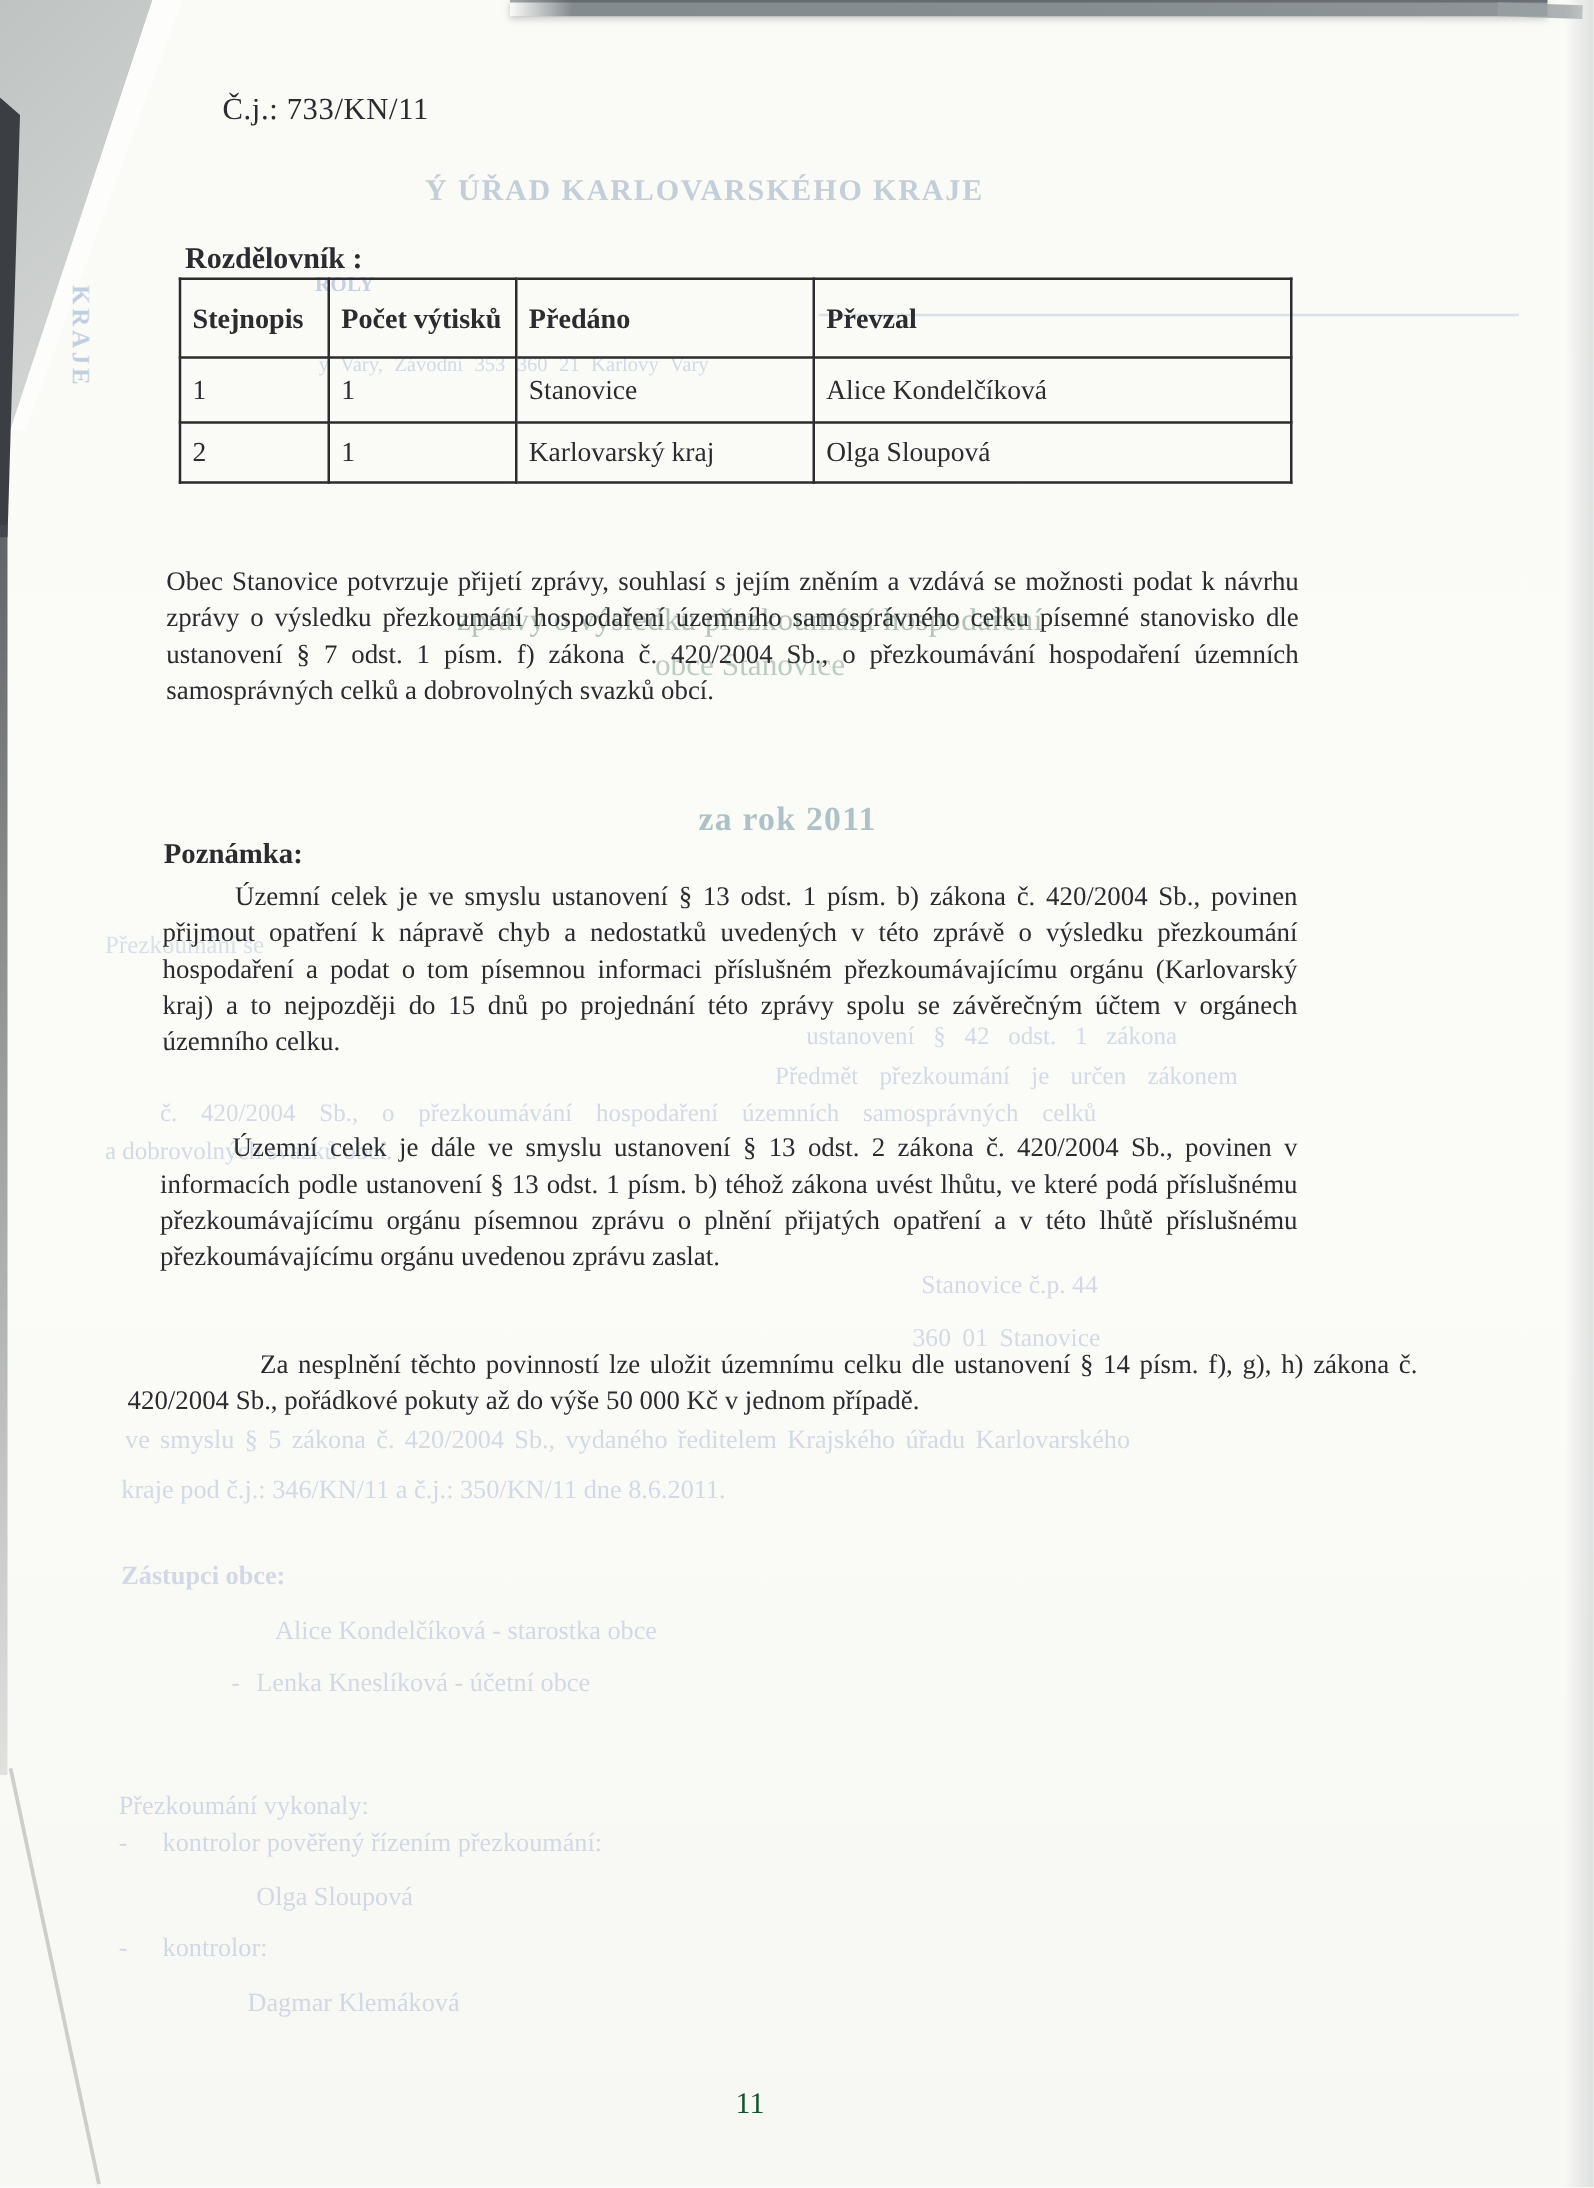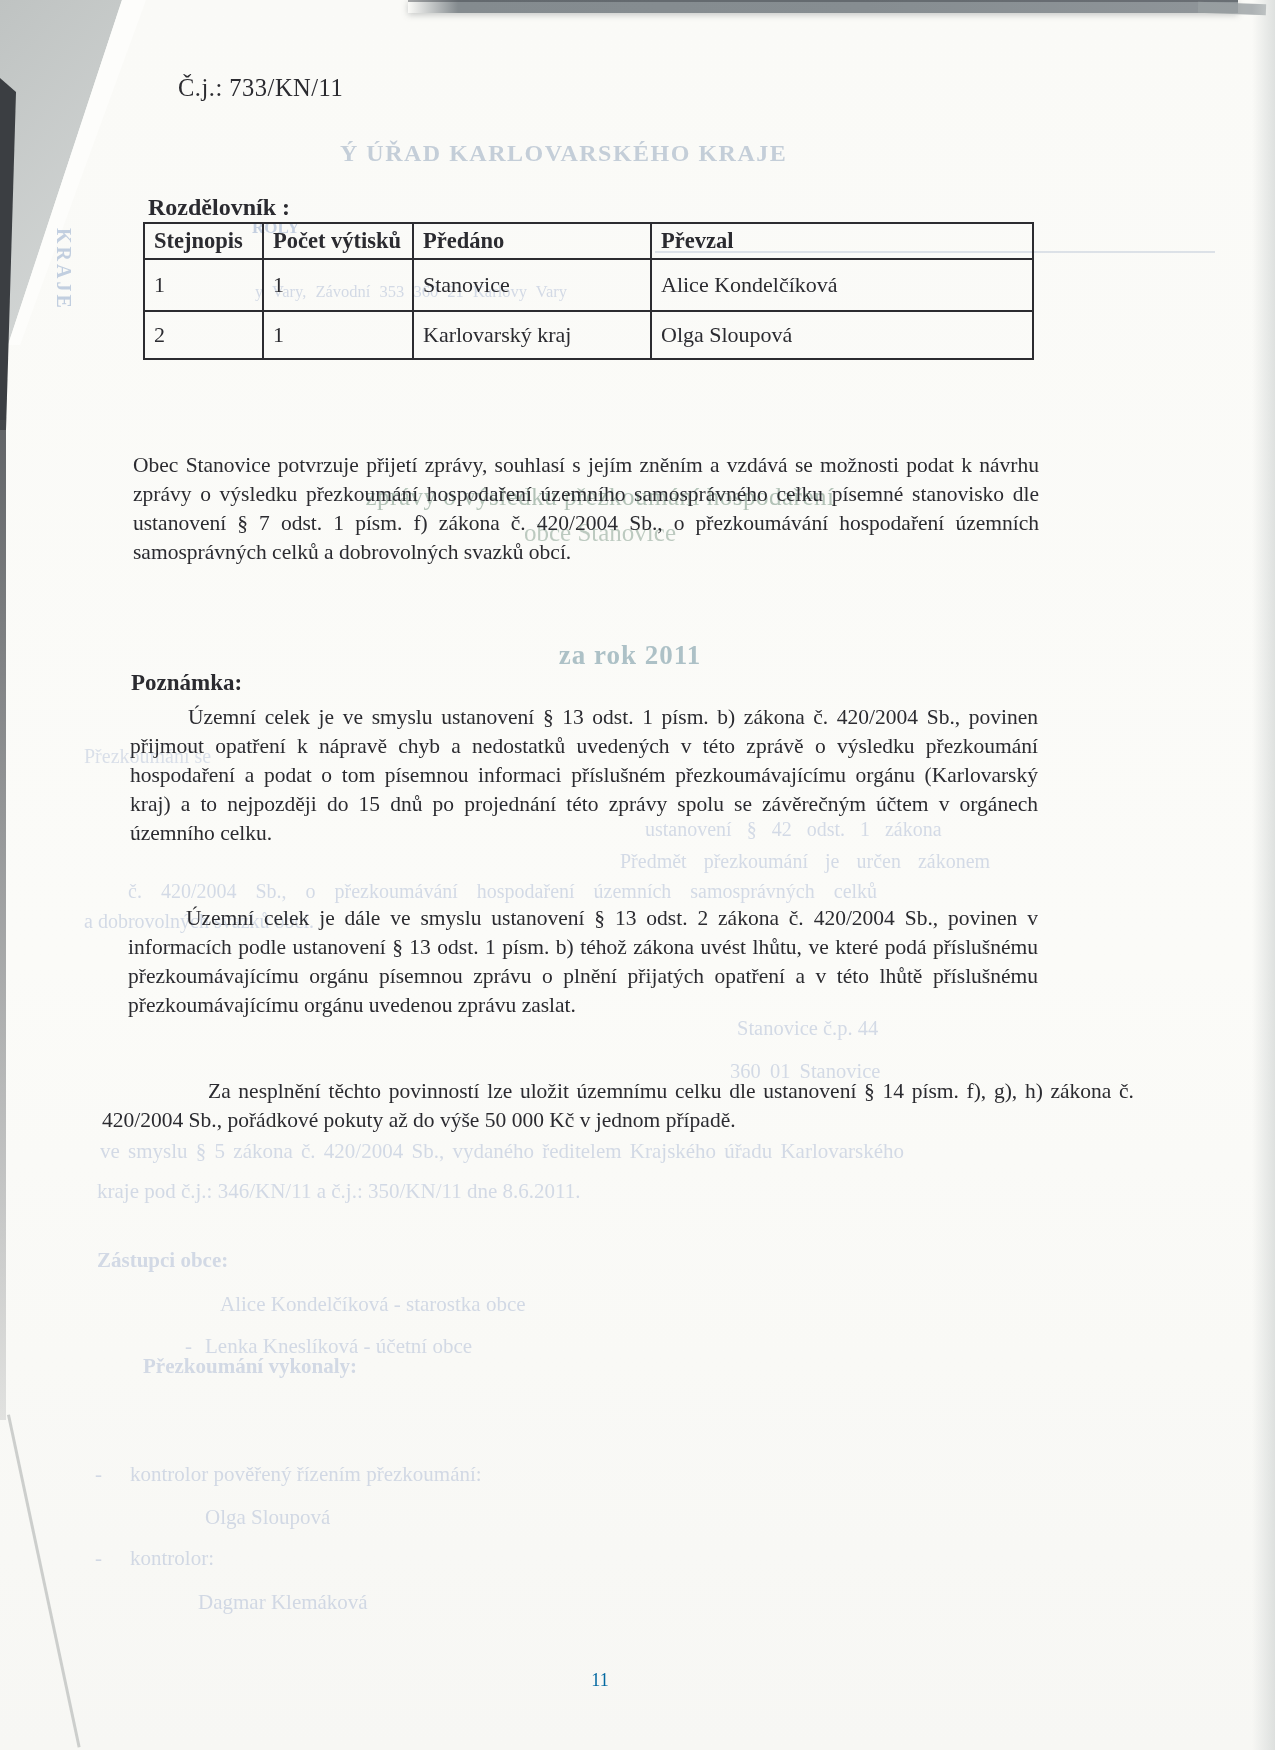"Stejnopis" table.dist thead tr { height: 36px -> 63px }
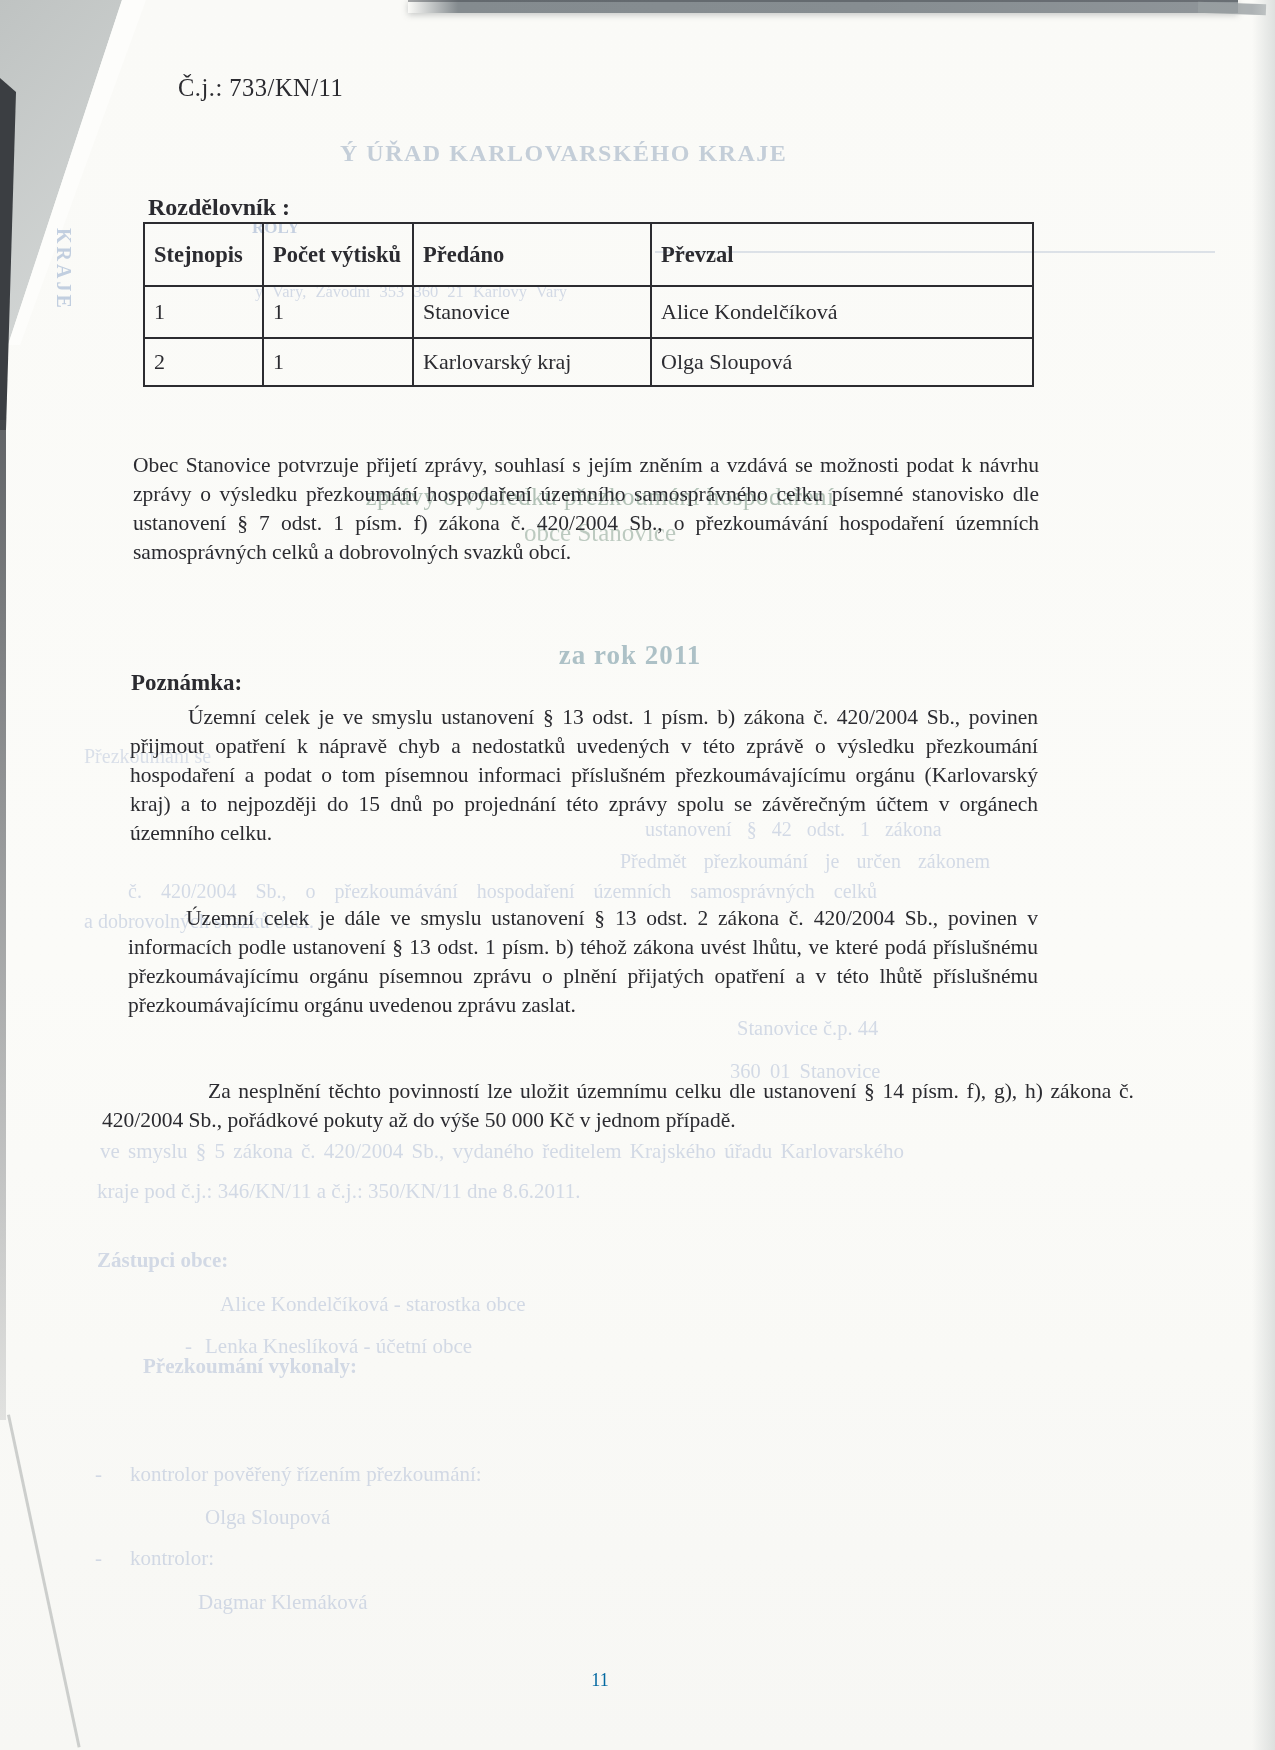"Přezkoumání vykonaly:" .gh-prezk { font-weight: bold -> normal; margin-left: 48px -> none; top: 1354px -> 1432px }
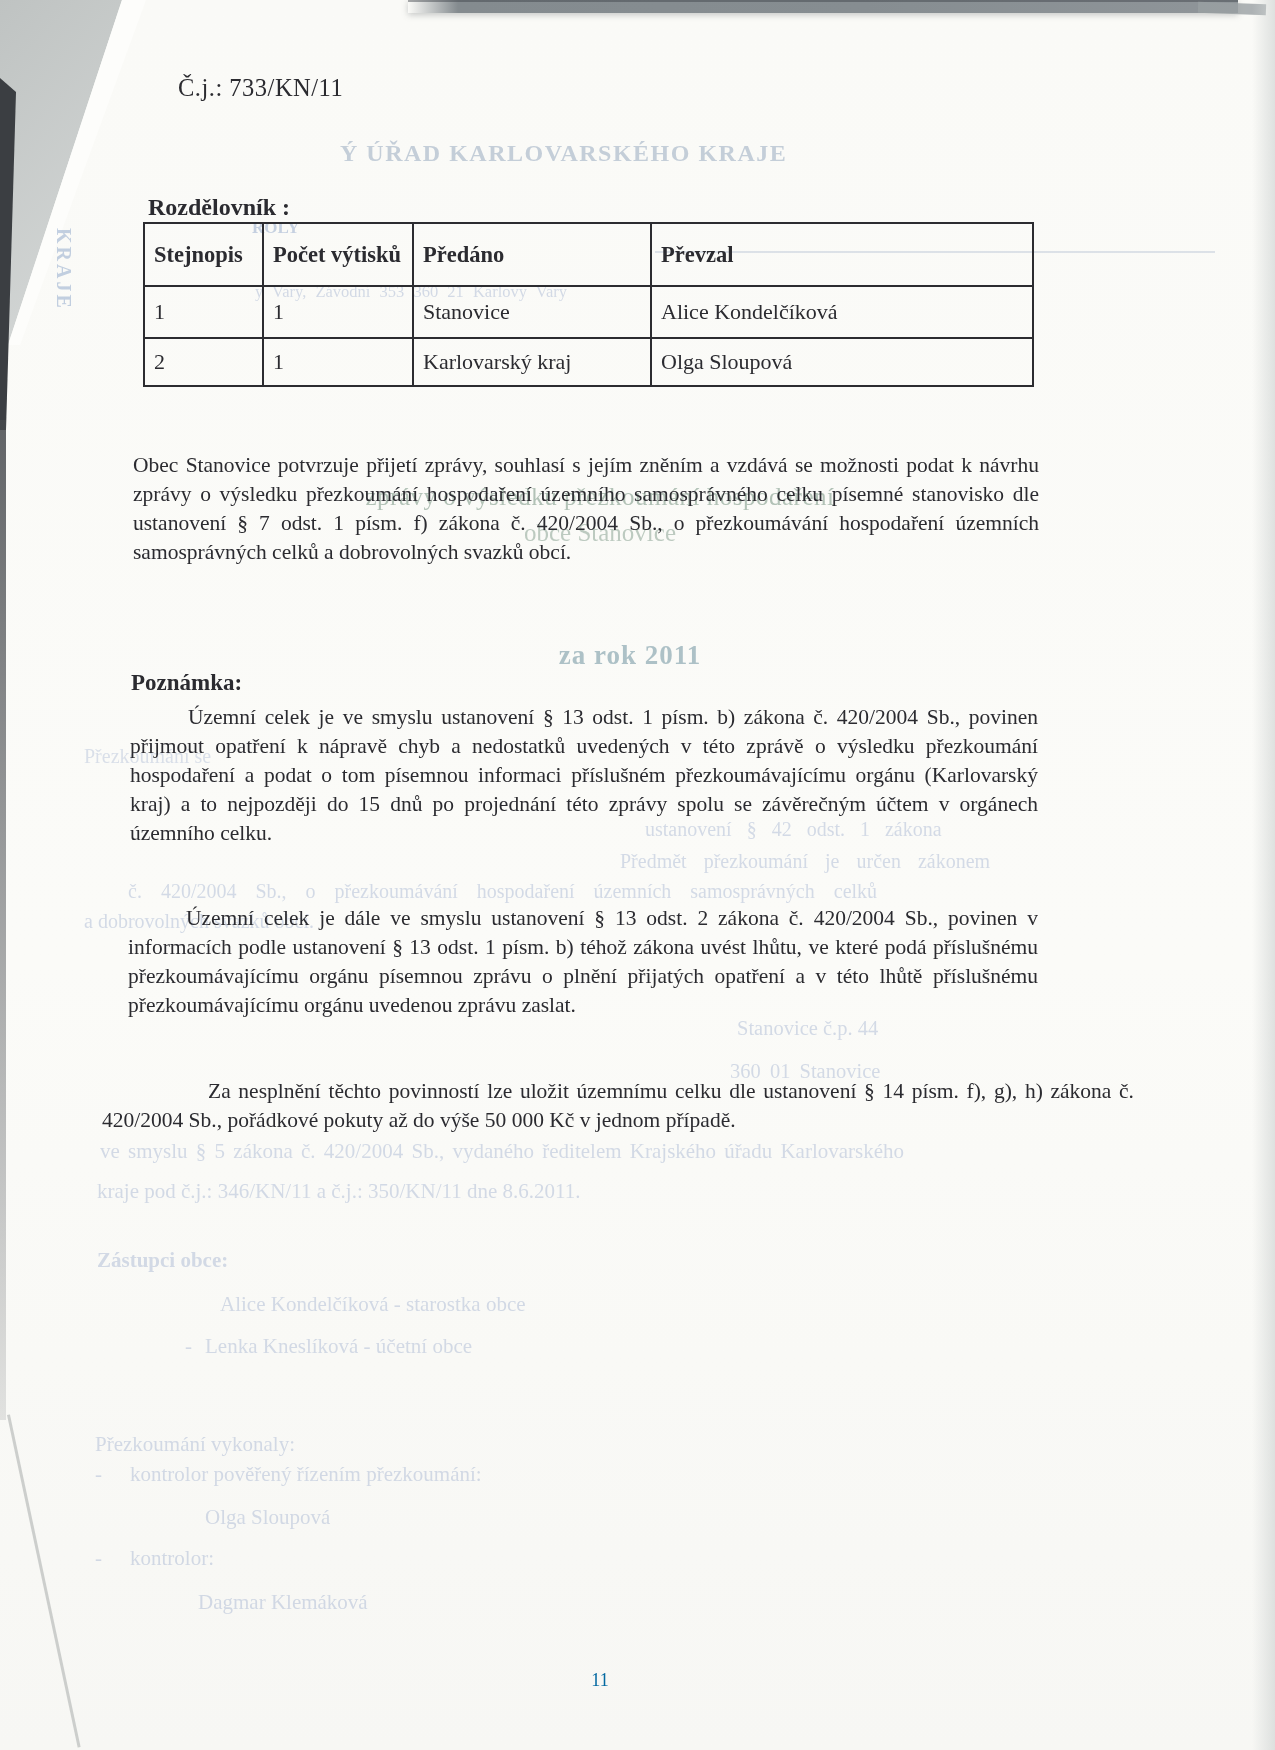"11" .page-num { color: #0369a1 -> #14532d; font-size: 18px -> 24px }
